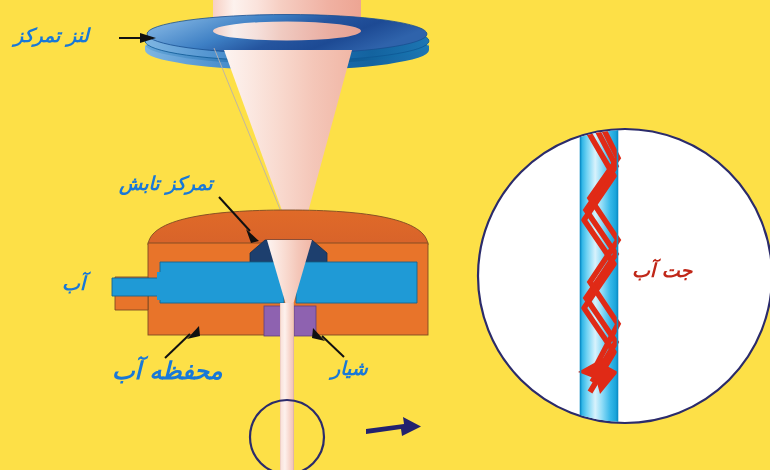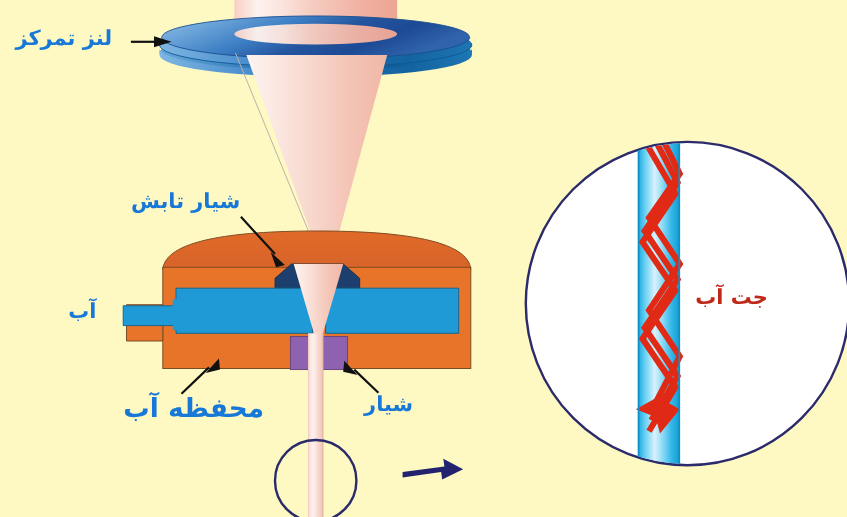"لنز تمرکز" #diagram-root { background: #fef9c3 -> #fde047; font-style: none -> italic }
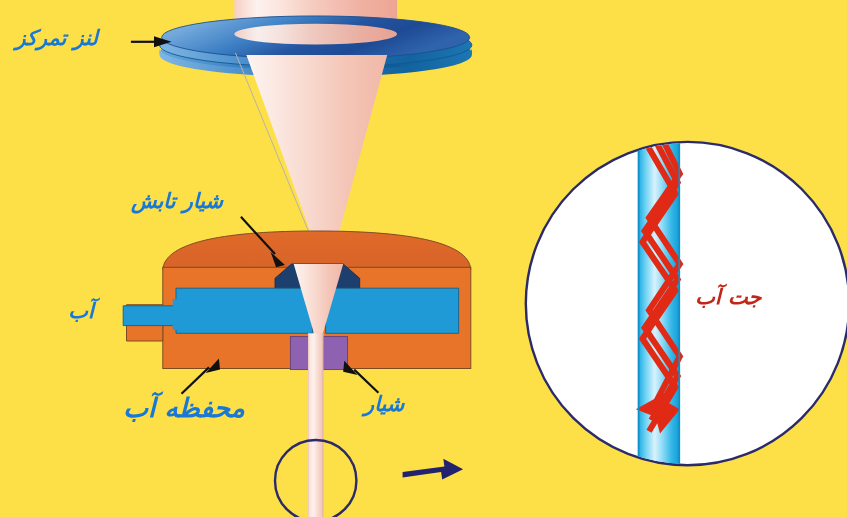"شیار تابش" div.lbl { text: شیار -> تمرکز }
